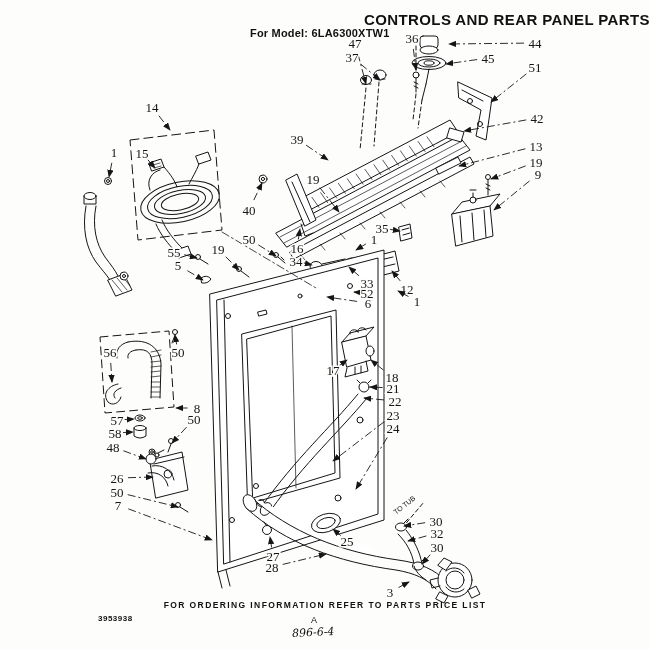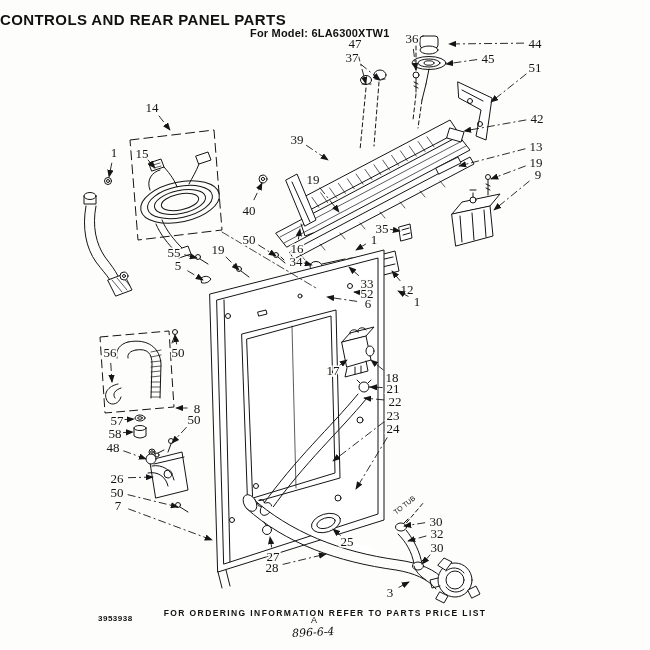"CONTROLS AND REAR PANEL PARTS" #title { text-align: left -> right }
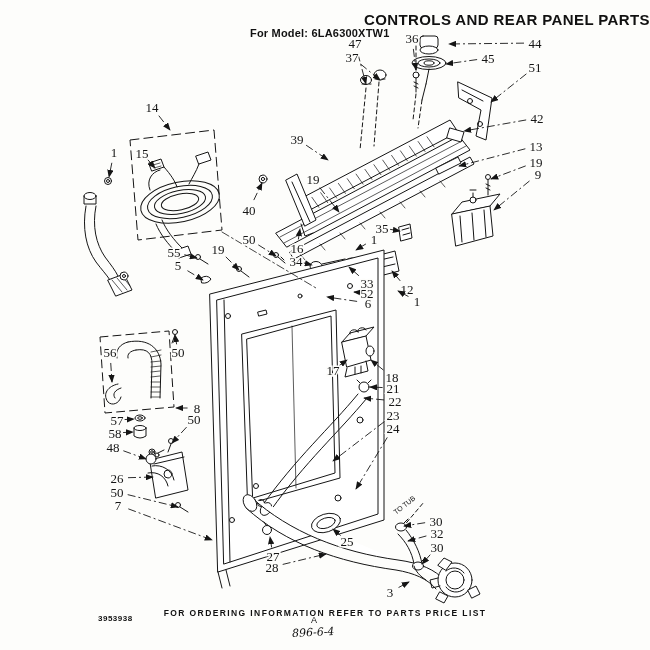"FOR ORDERING INFORMATION REFER TO" #footer-note { margin-top: 8px -> none }
